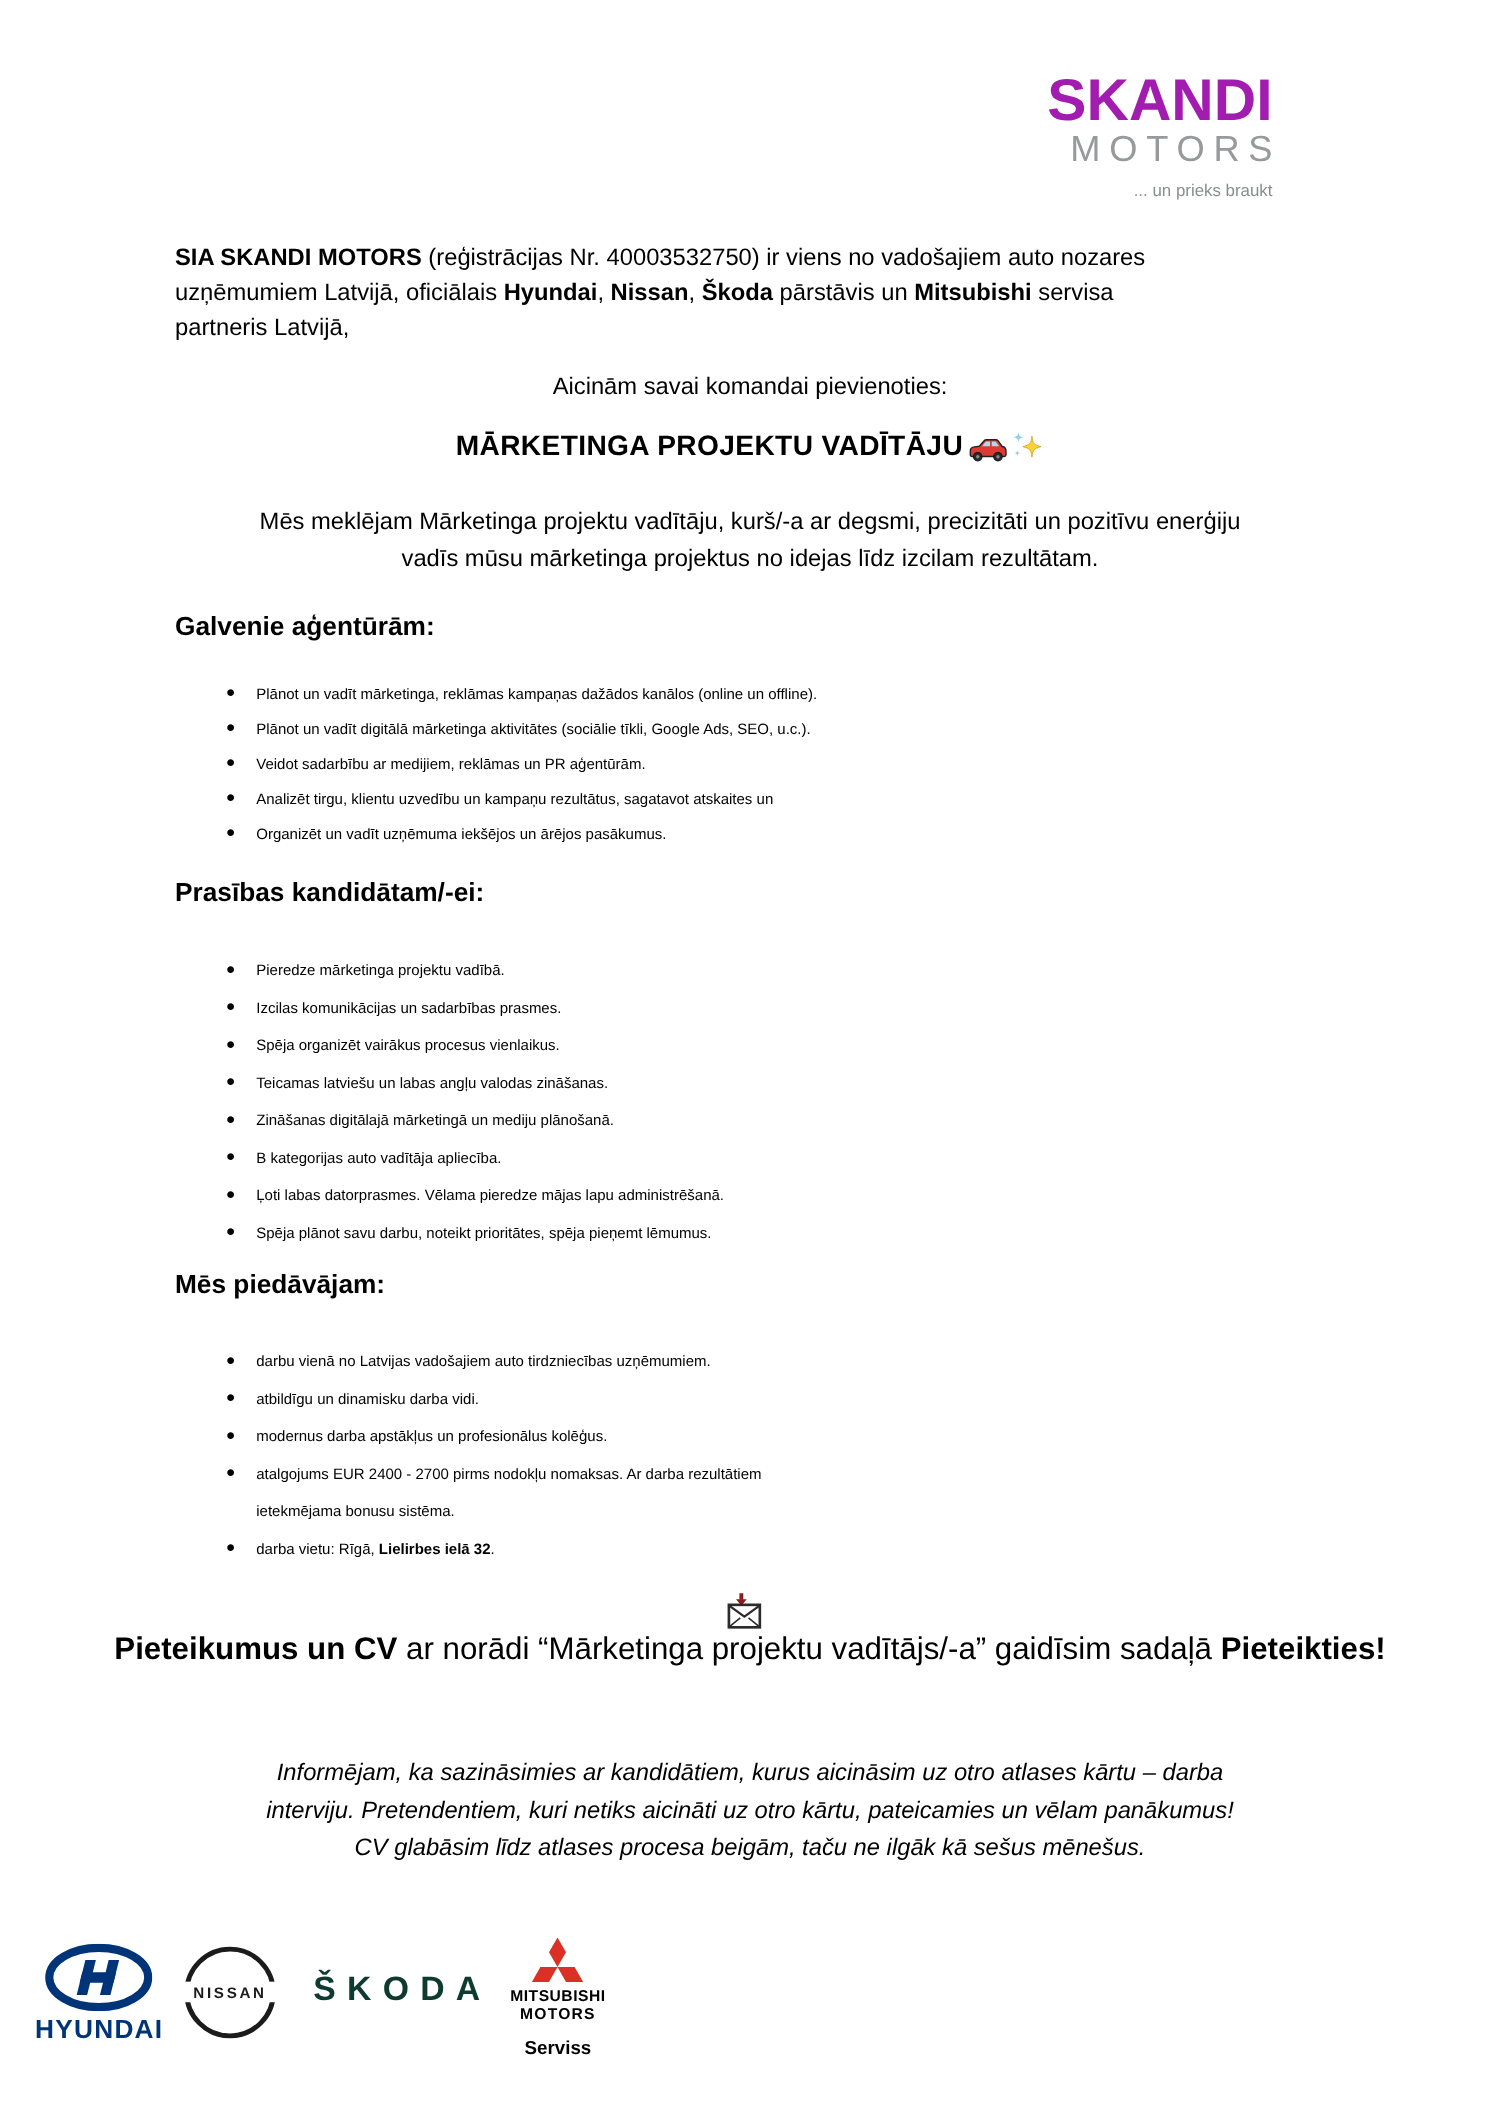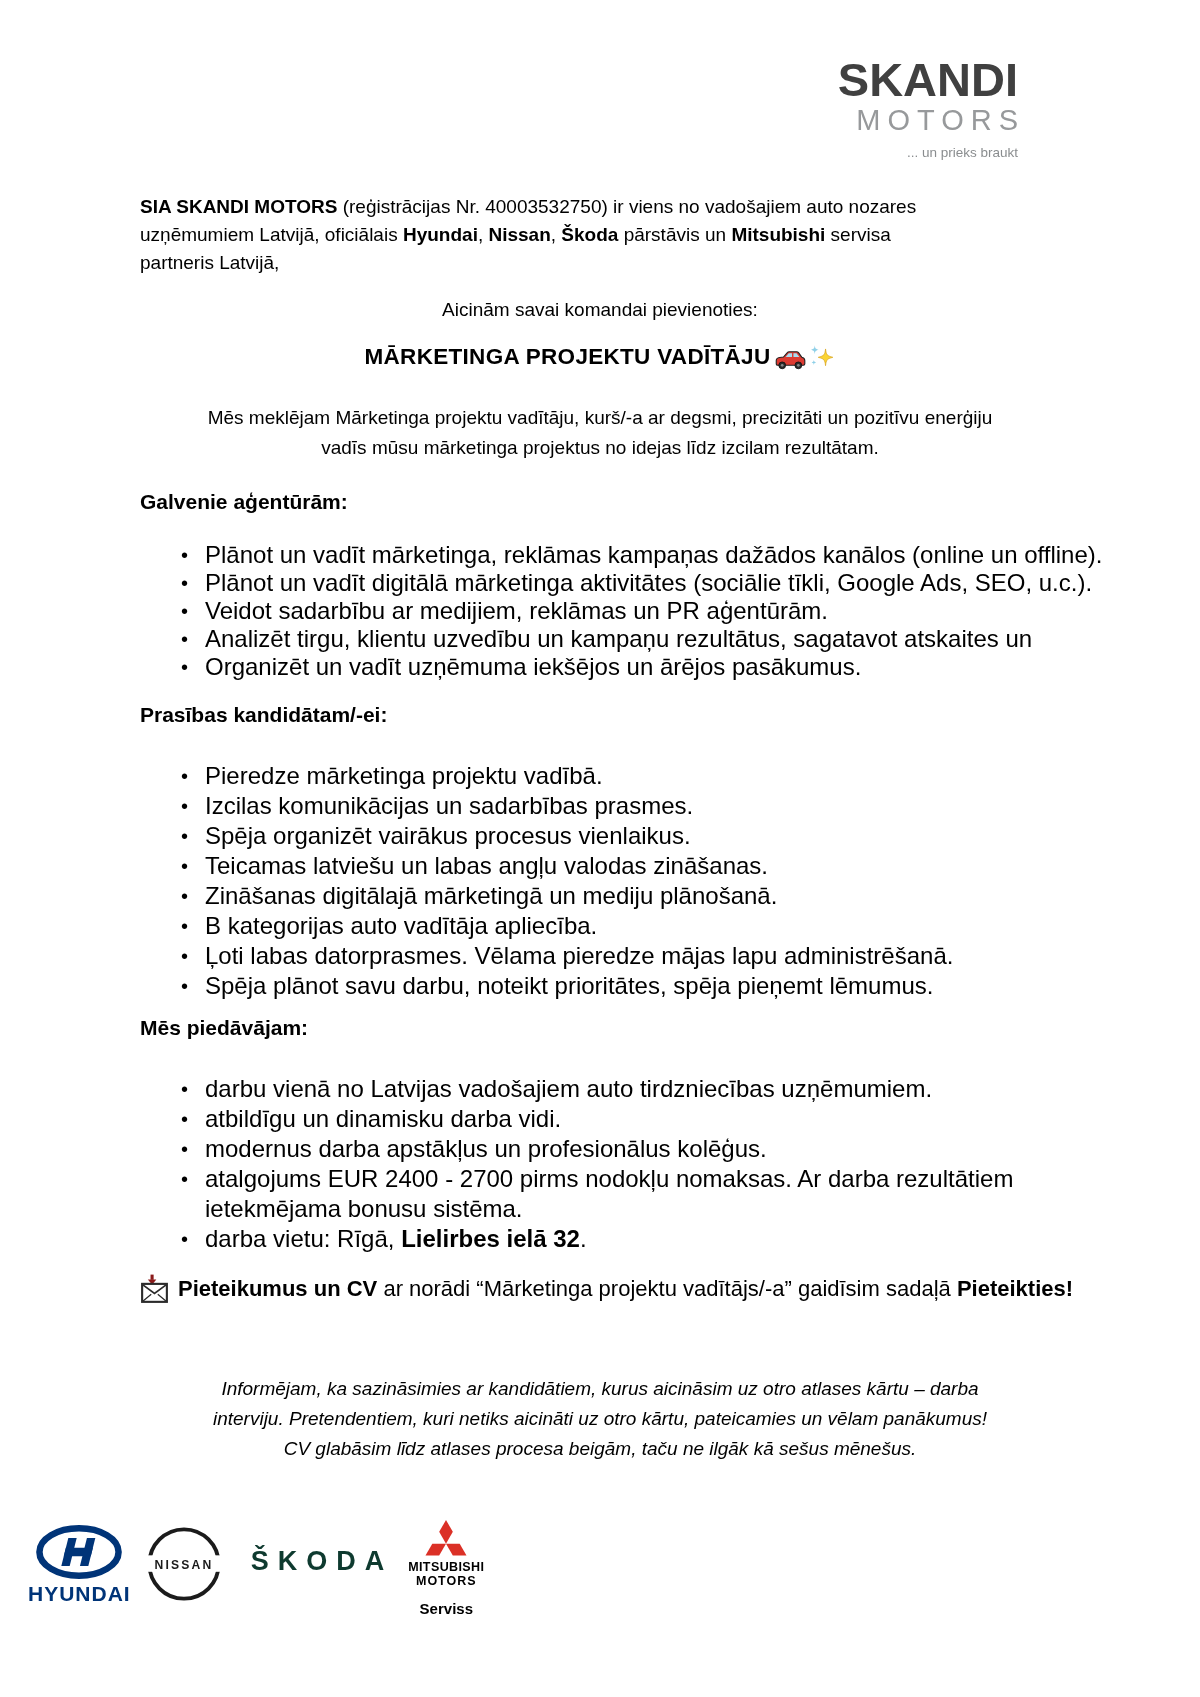"SKANDI" .skandi { color: #404040 -> #a21caf }
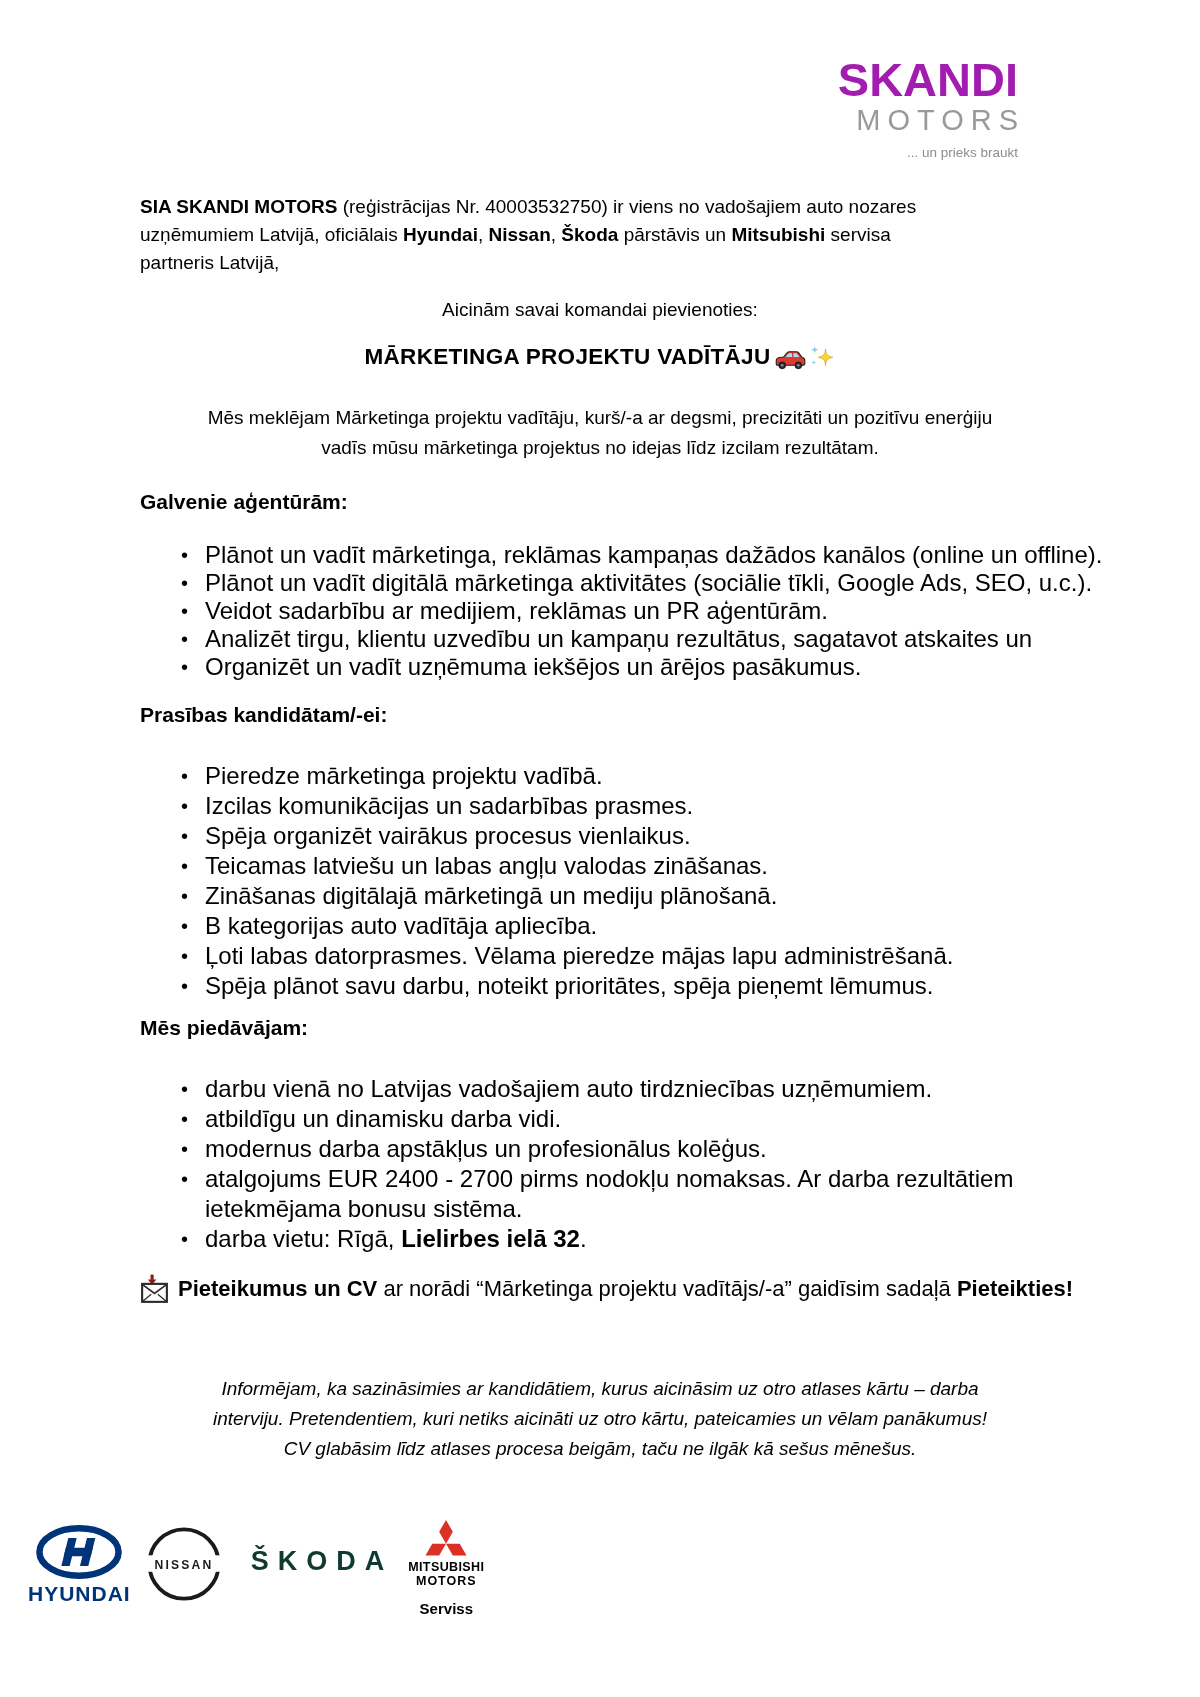"Plānot un vadīt mārketinga, reklāmas" ul.blist li { font-size: 24px -> 12px }
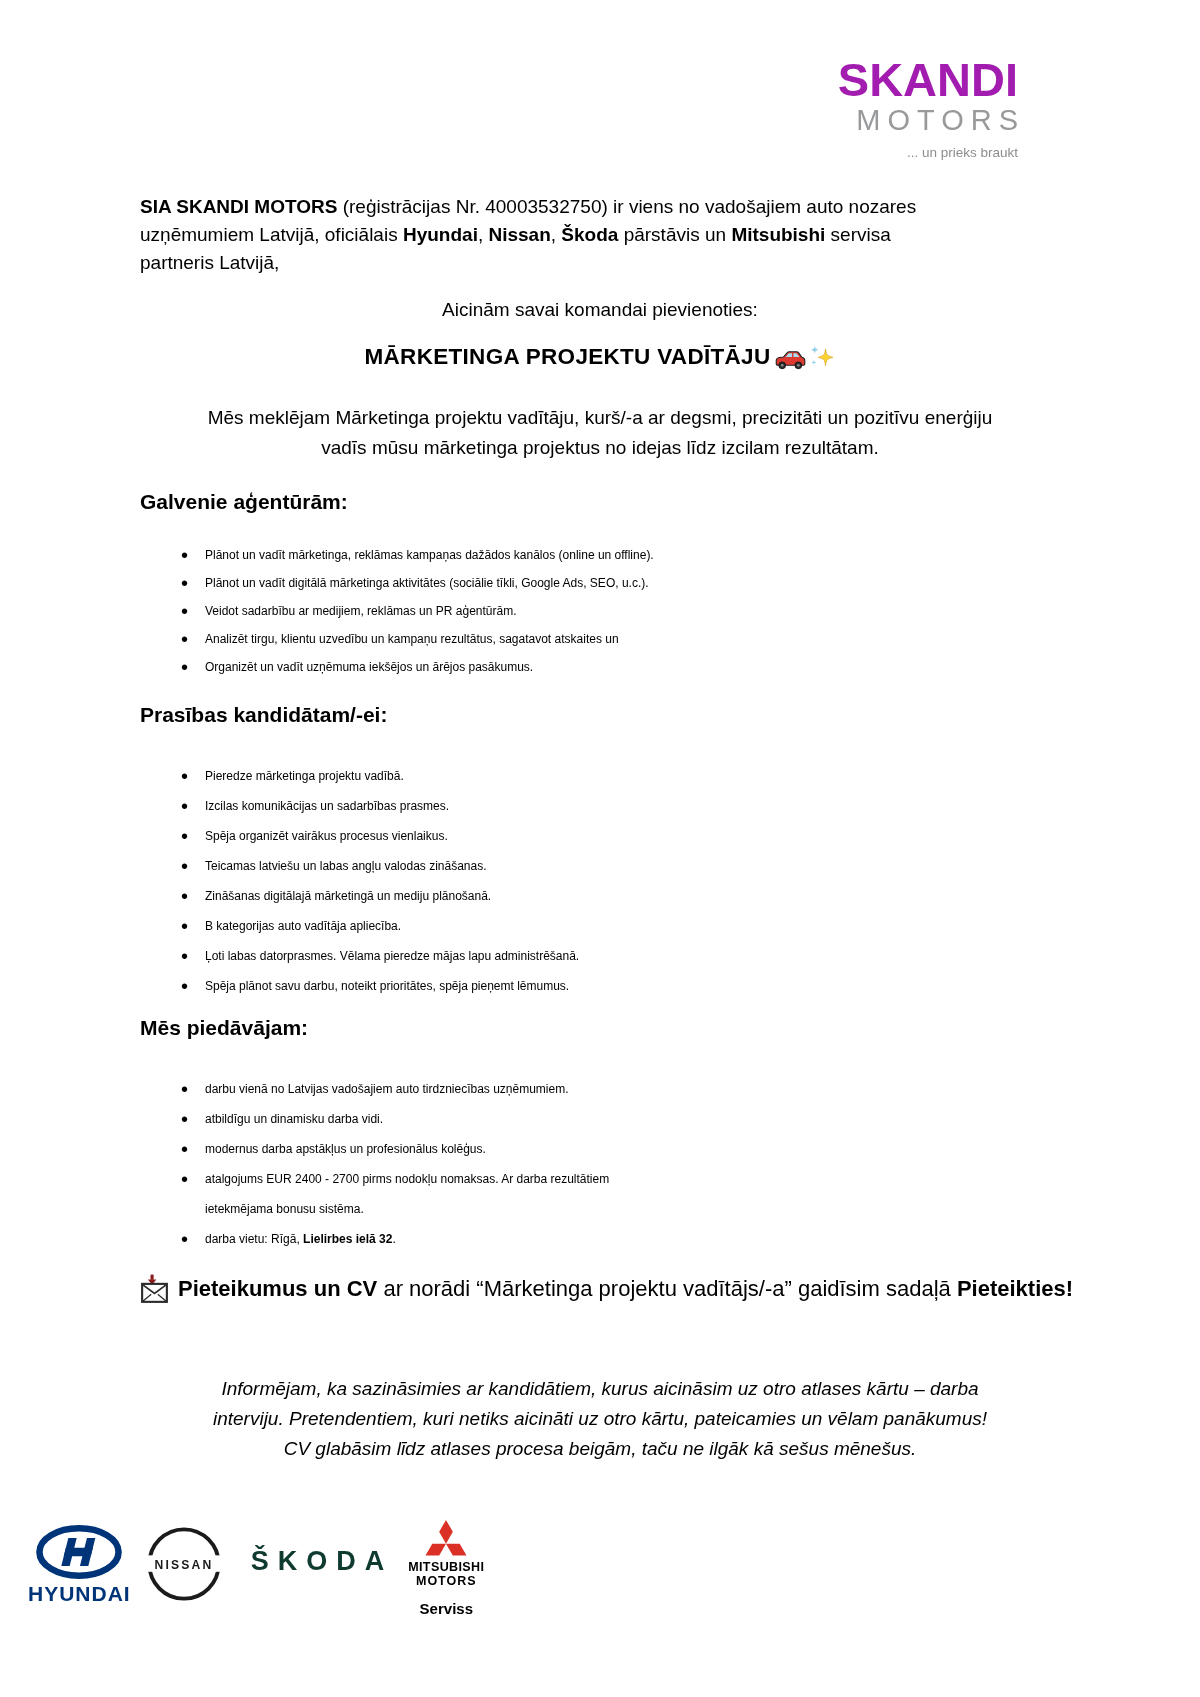"Pieteikumus un CV ar norādi" .apply { flex-direction: none -> column; font-size: 22px -> 25px }
